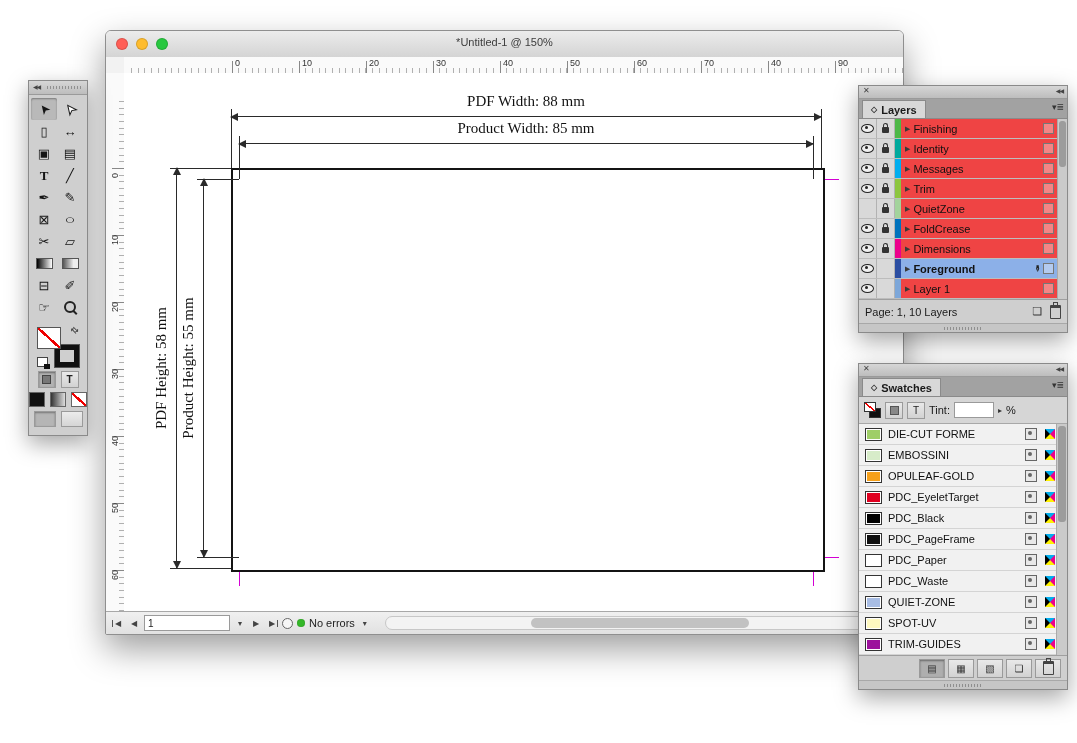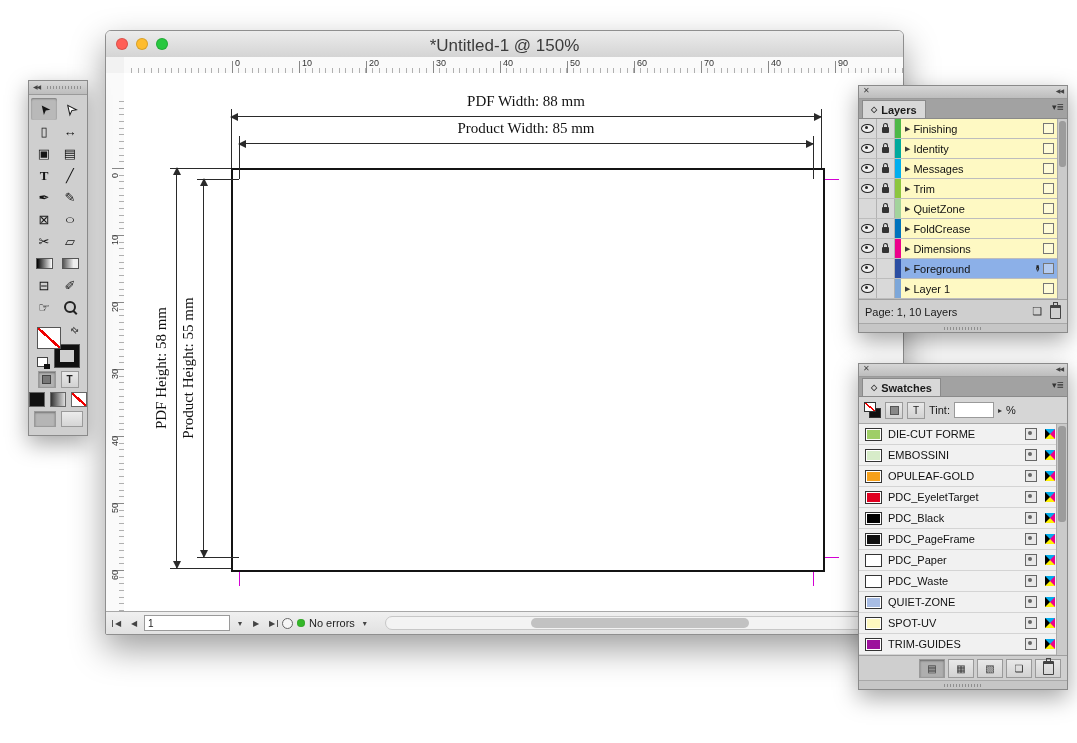"*Untitled-1 @ 150%" .wtitle { font-size: 17px -> 11px }
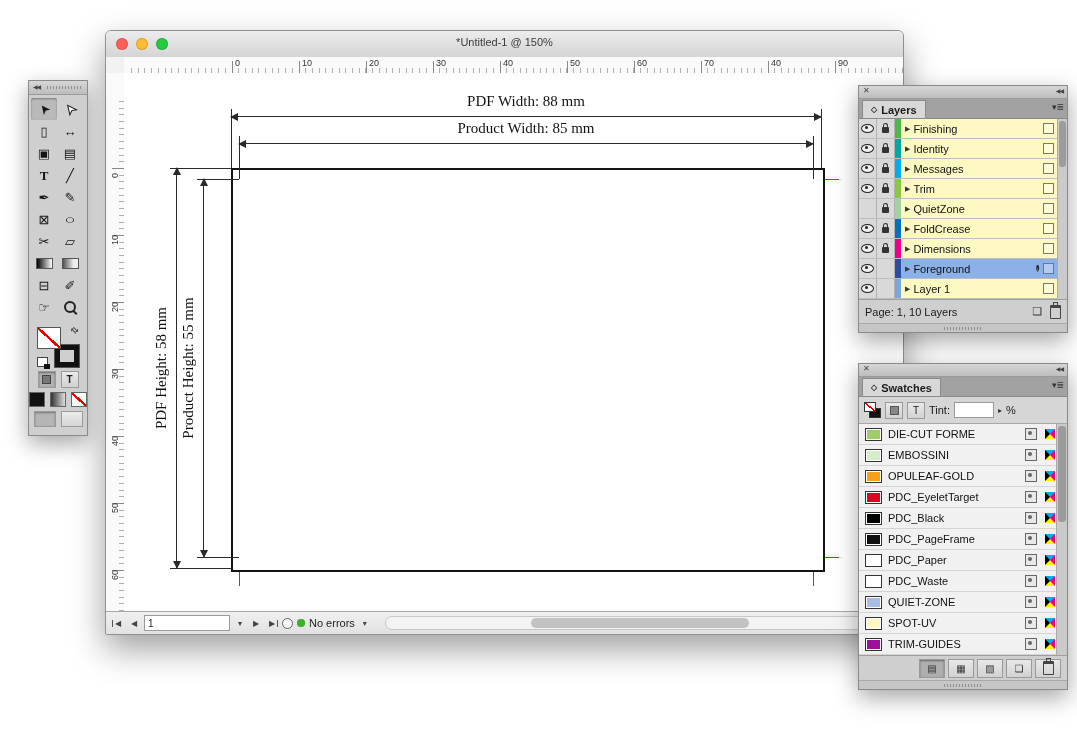"Finishing" .llist { background: #fef9c3 -> #ef4444 }
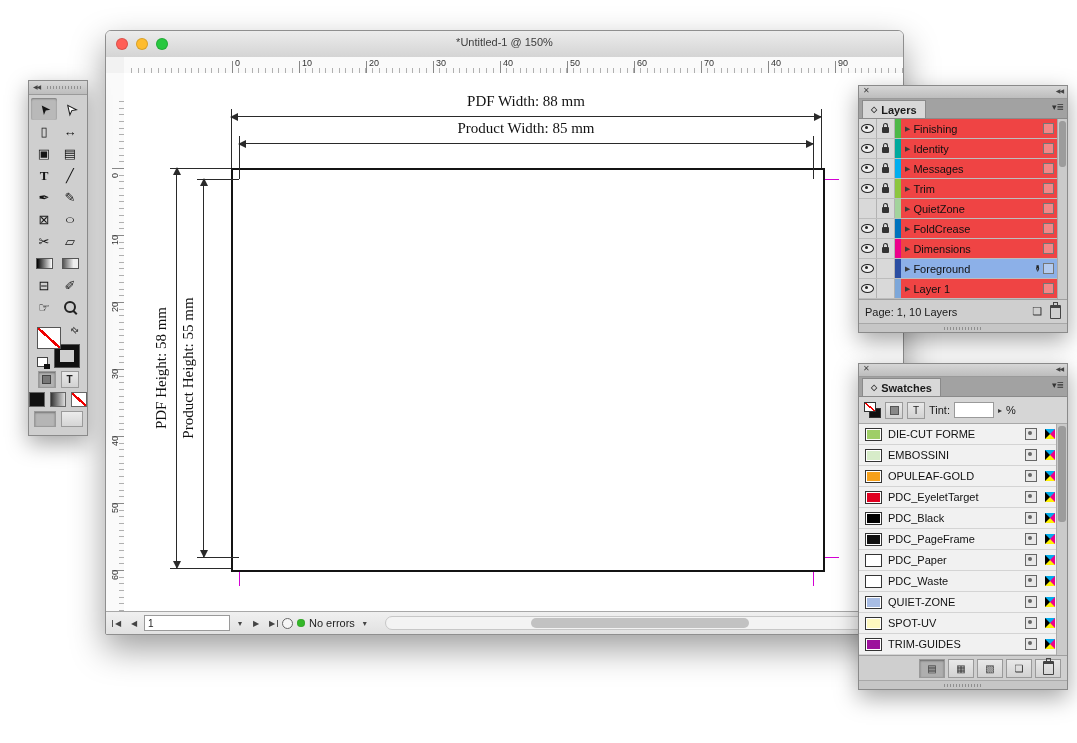"Foreground" .lrow.sel .lname { font-weight: normal -> bold }
